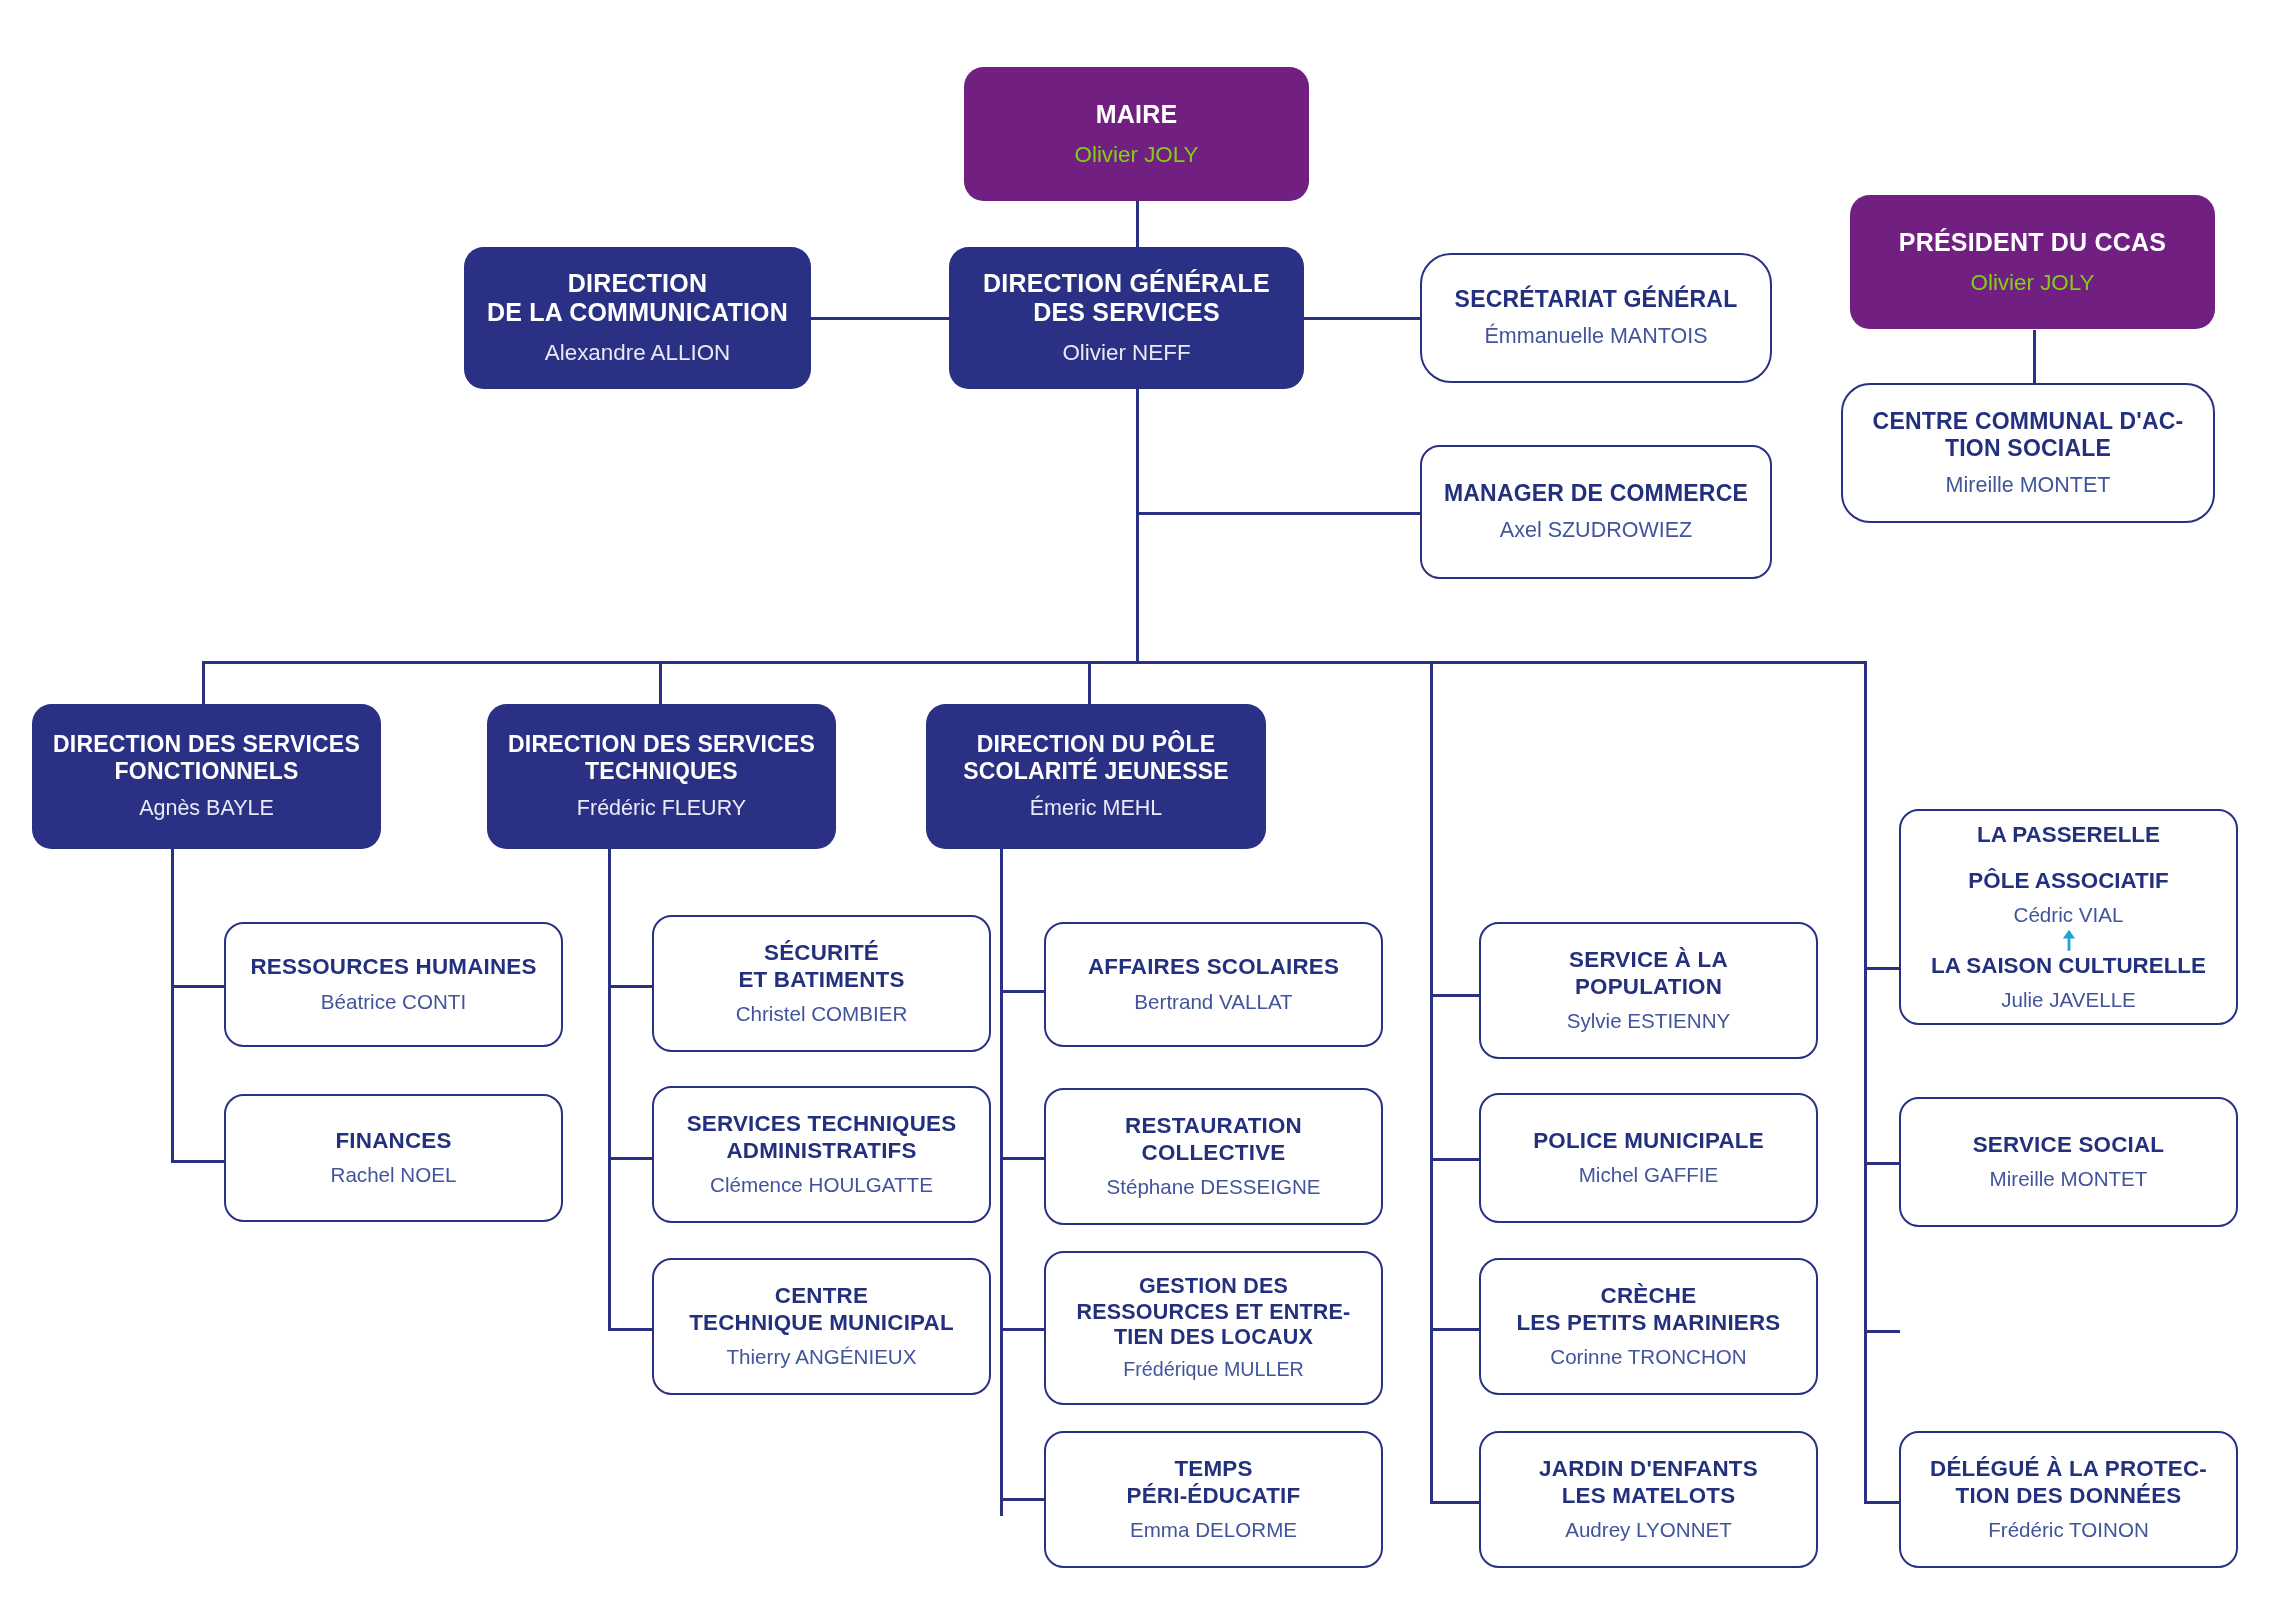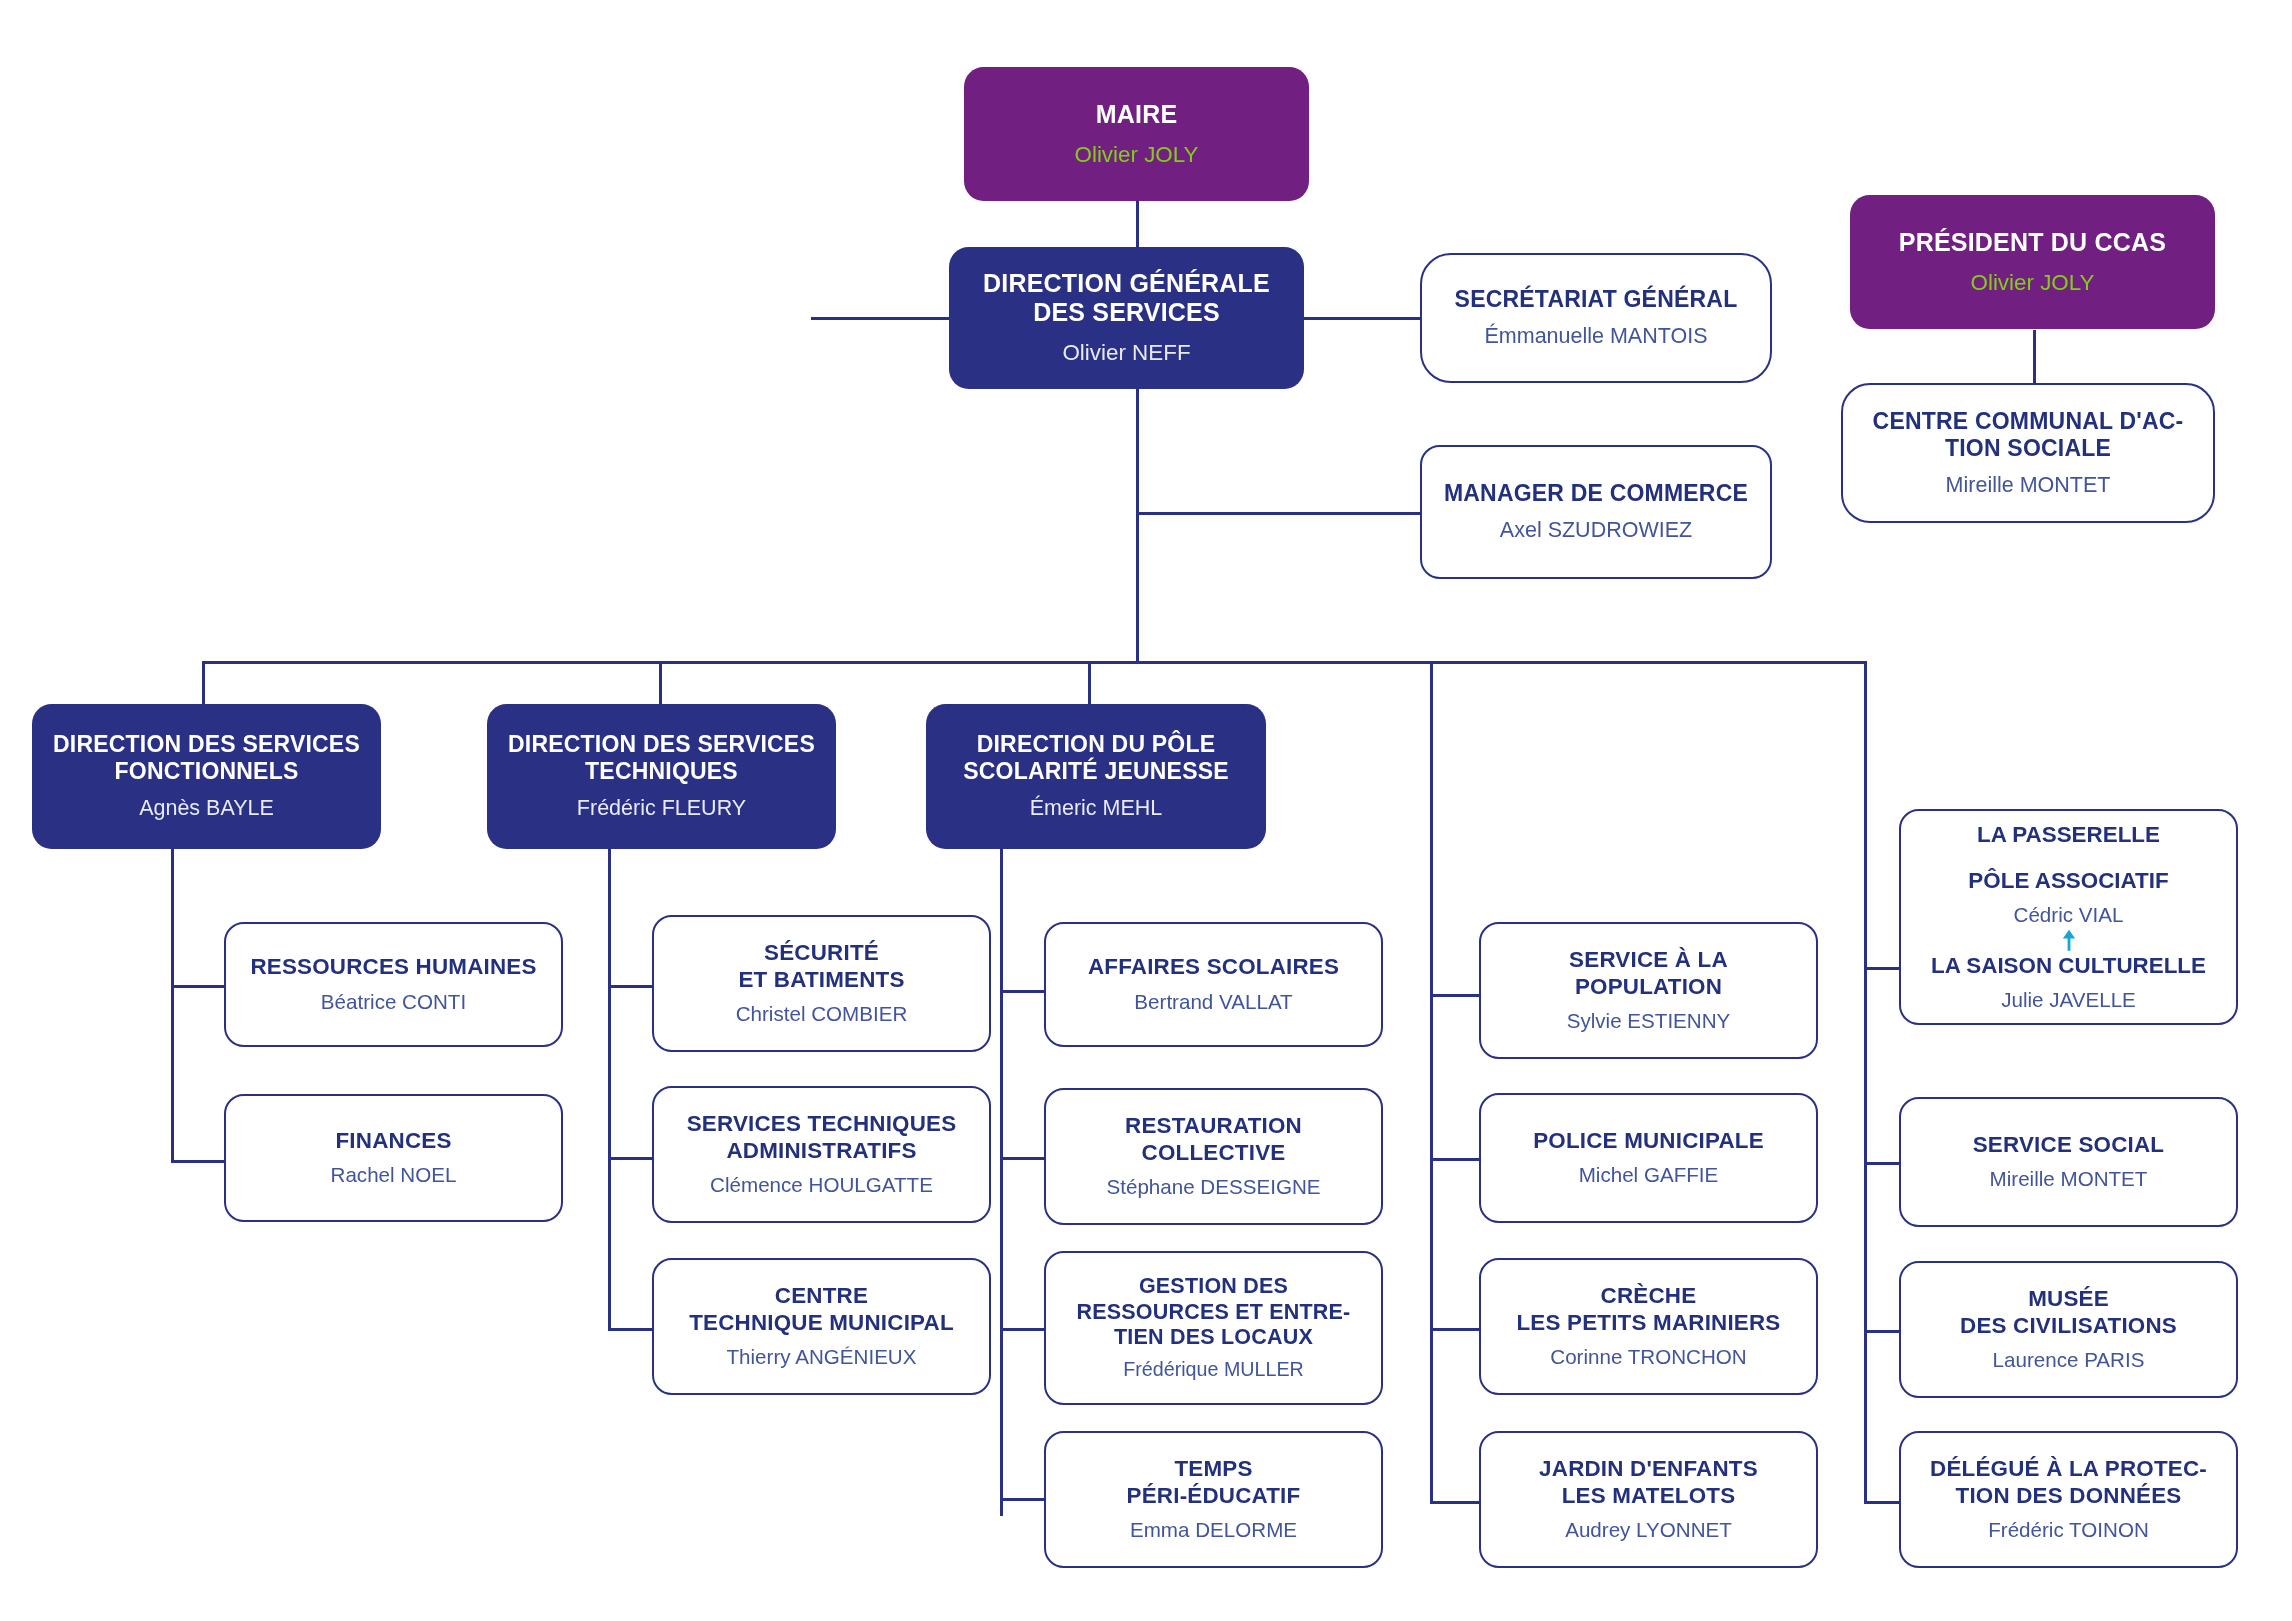"DIRECTION" div.node { html: none -> <div> <div> <span>DIRECTION</span><br> <span>DE LA COMMUNICATION</span> </div> <div>Alexandre ALLION</div> </div> }
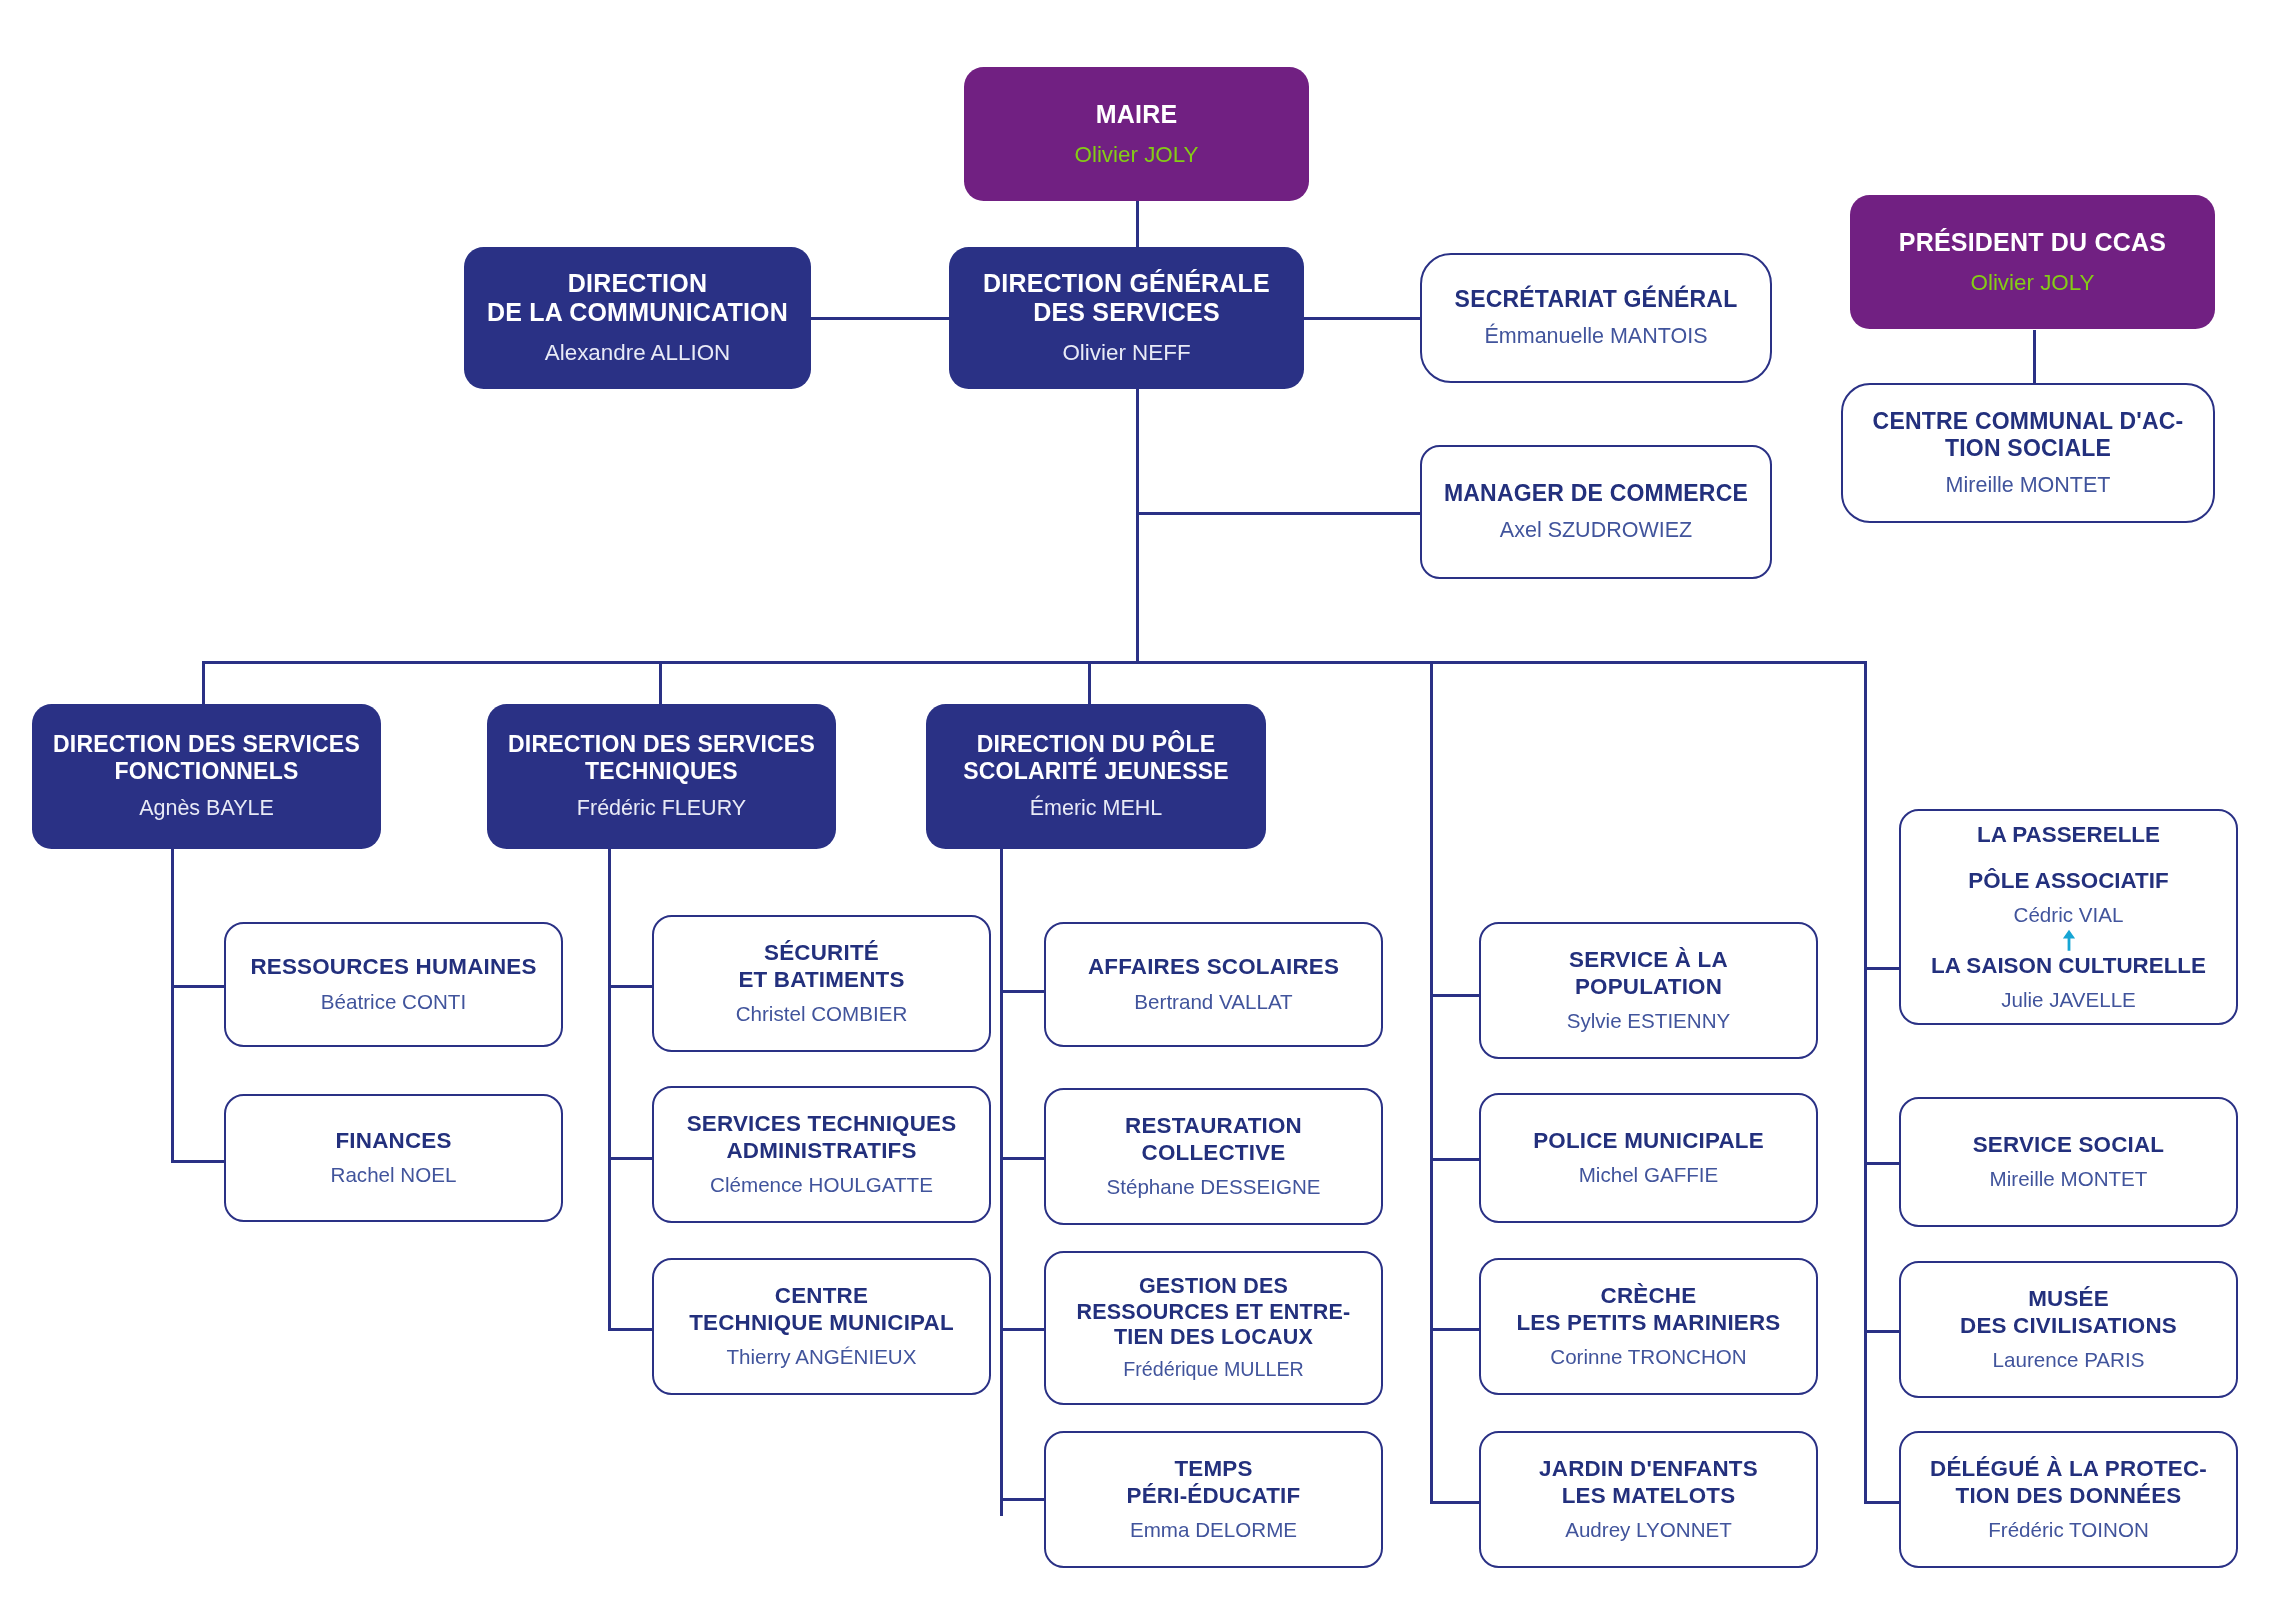"MUSÉE" div.node { html: <div> <div> <span>MUSÉE</span><br> <span>DES CIVILISATIONS</span> </div> <div>Laurence PARIS</div> </div> -> none }
